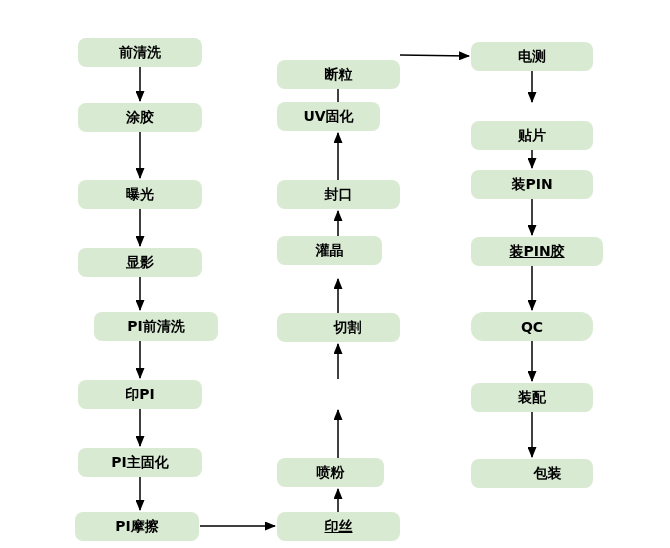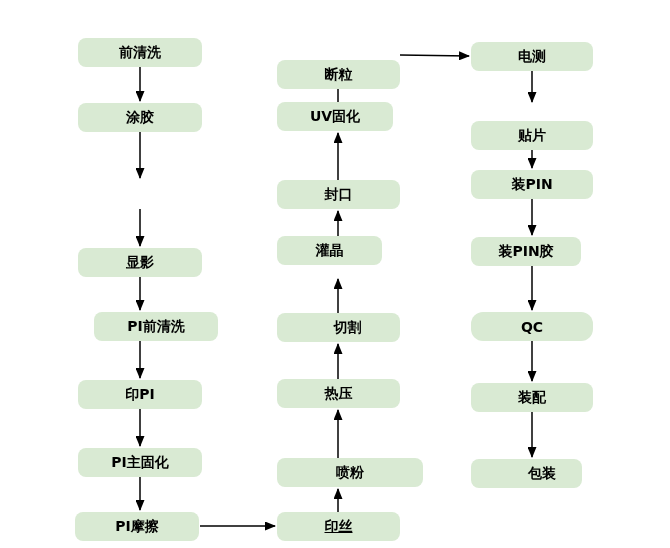"UV固化" div.node { width: 116px -> 103px }
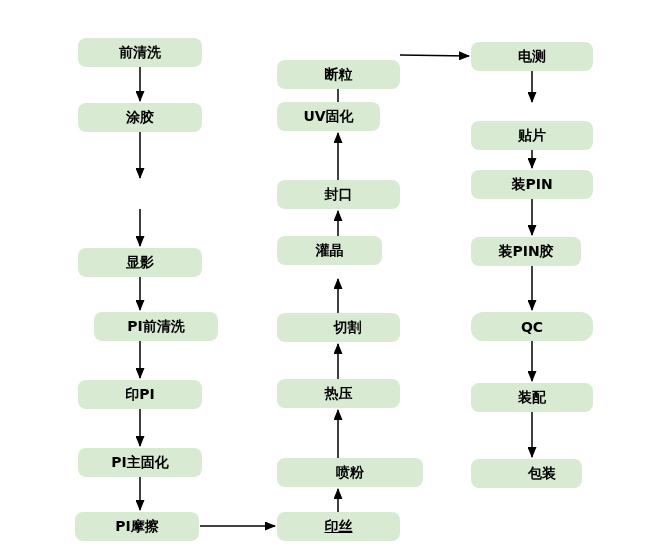"曝光" div.node { html: none -> <div>曝光</div> }
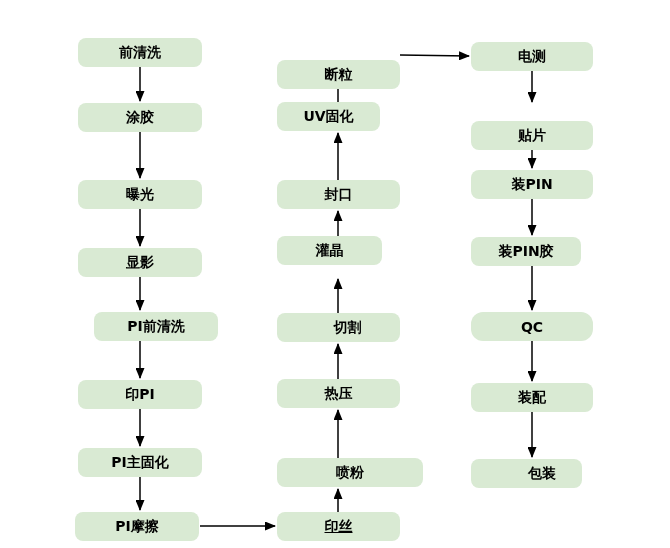"装PIN胶" div.node { text-decoration: none -> underline; width: 110px -> 132px }
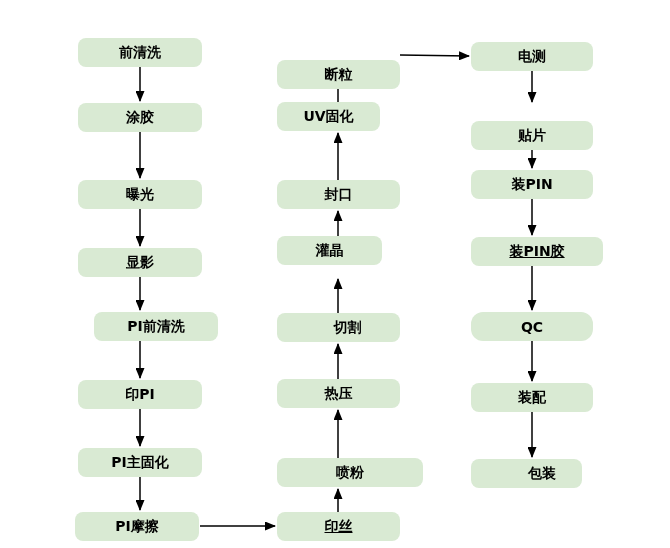"热压" div.node { html: <div>热压</div> -> none }
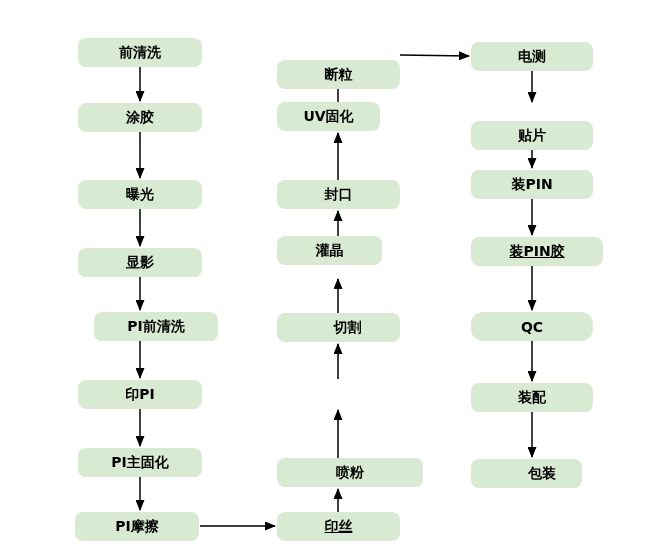"喷粉" div.node { width: 146px -> 107px }
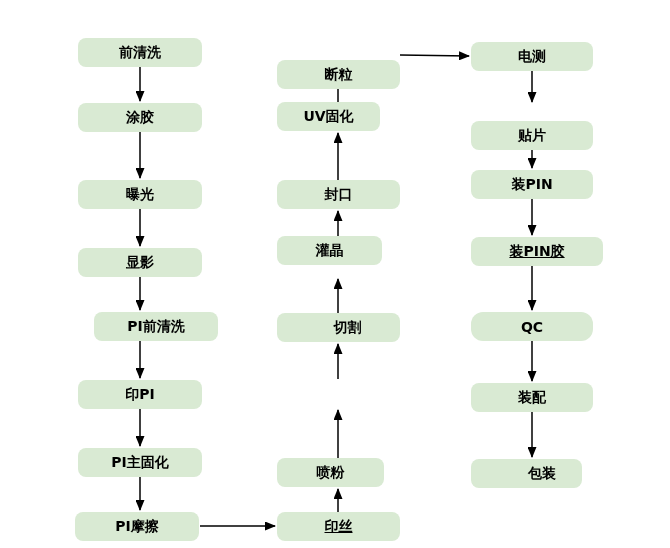"包装" div.node { width: 111px -> 122px }
